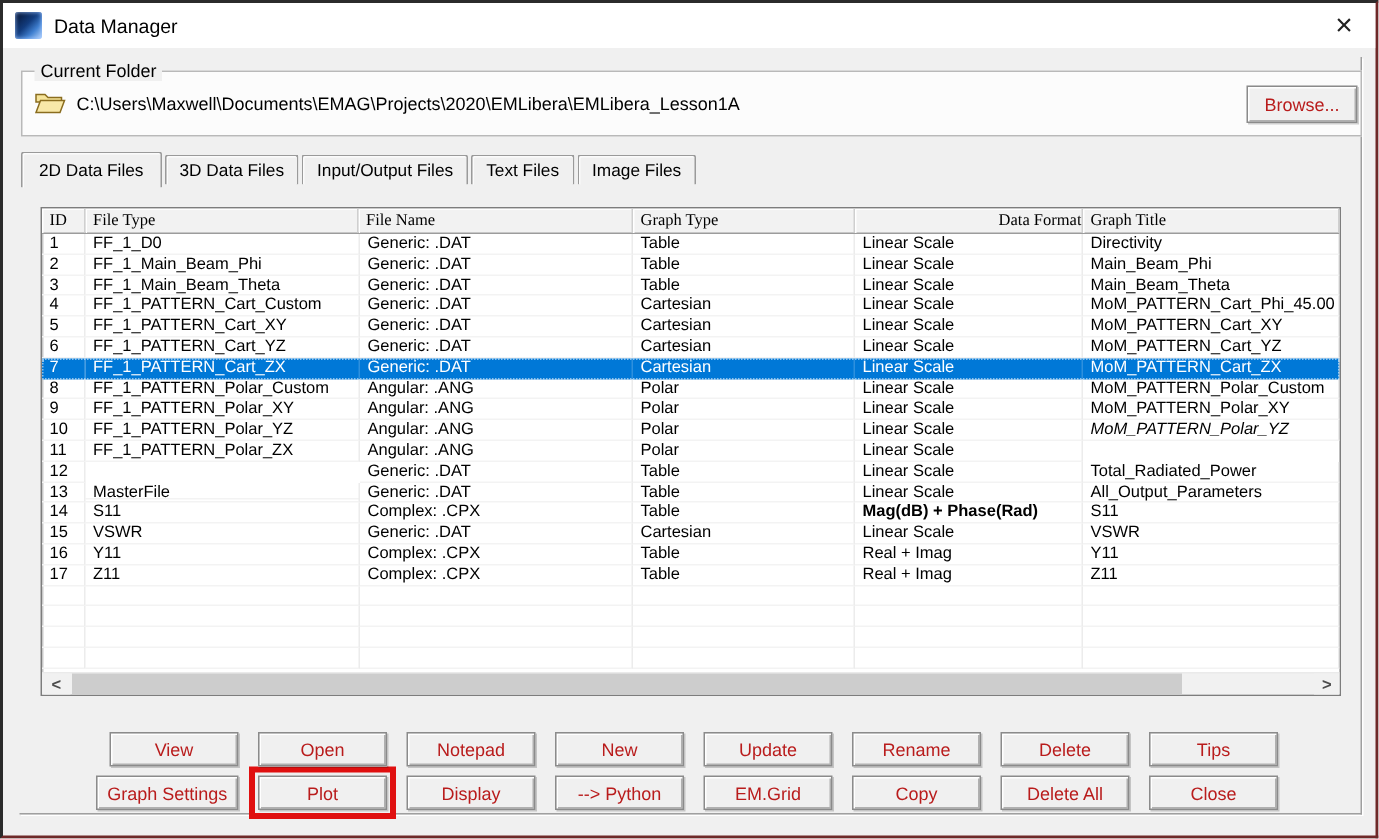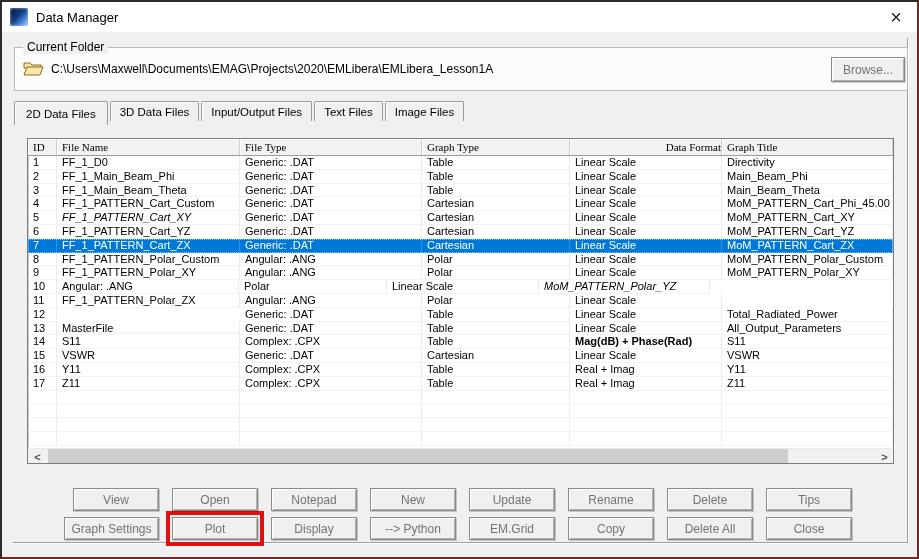"Browse..." .btn { color: #737373 -> #b91c1c }
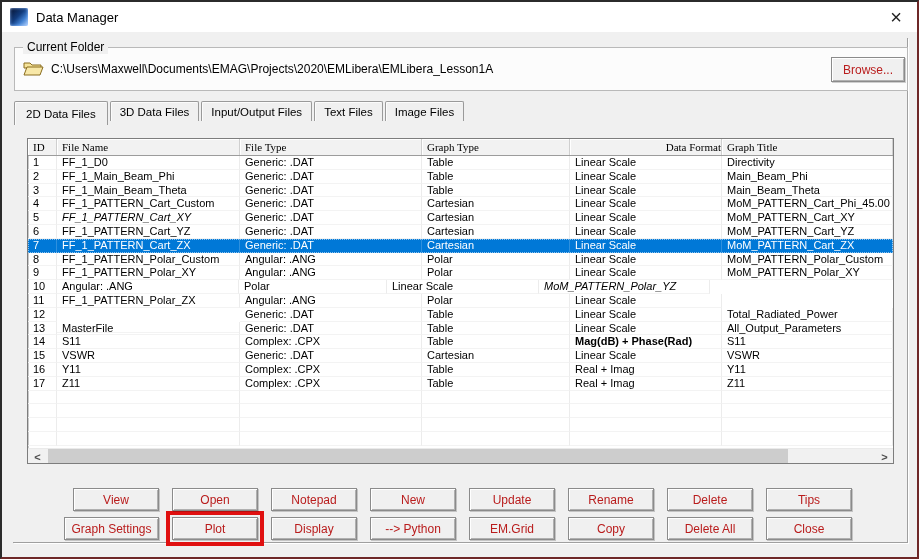"2D Data Files" .tabs { align-items: flex-start -> center }
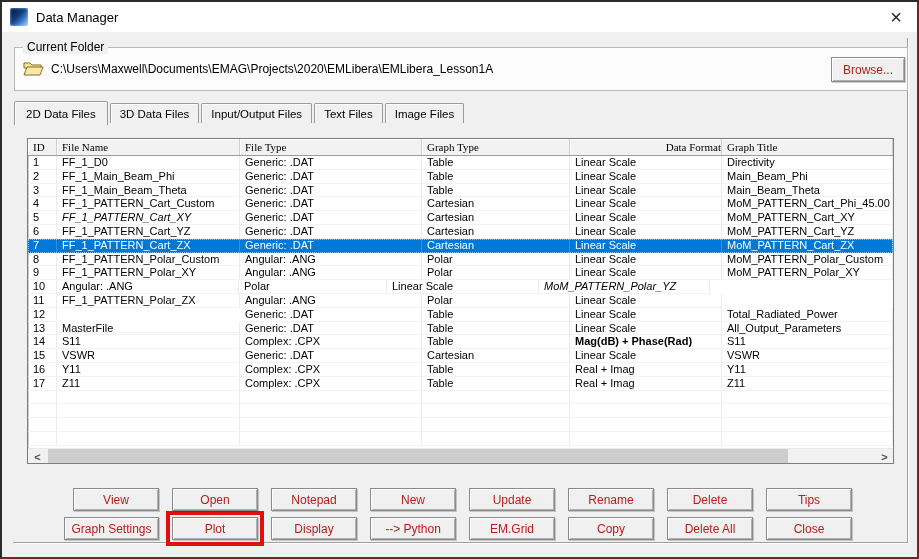"File Name" div.lv-hcell { order: before "File Type" -> after "File Type" }
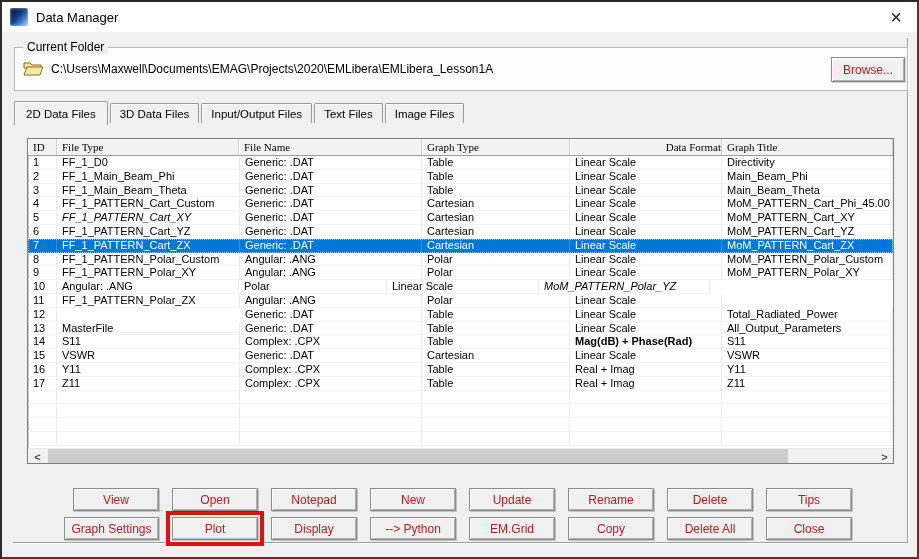"FF_1_PATTERN_Cart_XY" div.lv-cell { font-style: italic -> none }
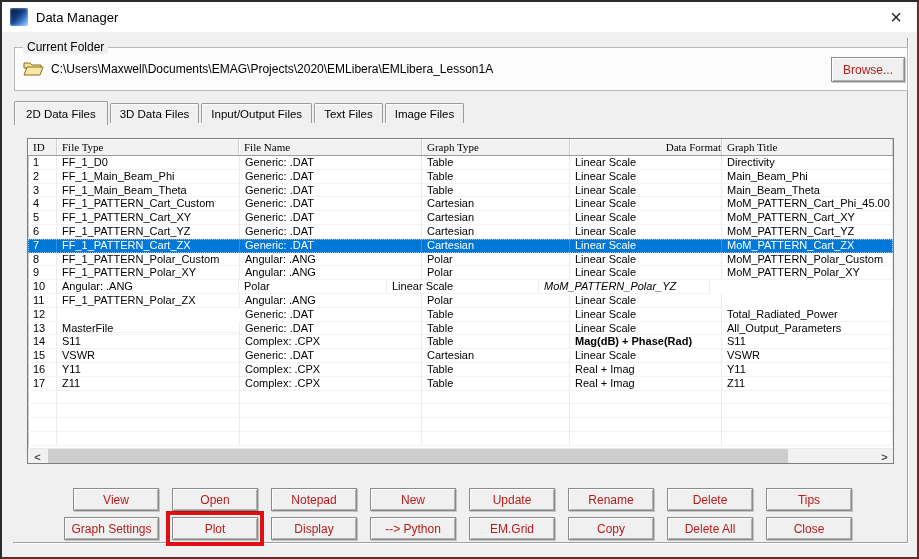"FF_1_PATTERN_Polar_YZ" div.lv-cell { html: none -> <div>FF_1_PATTERN_Polar_YZ</div> }
